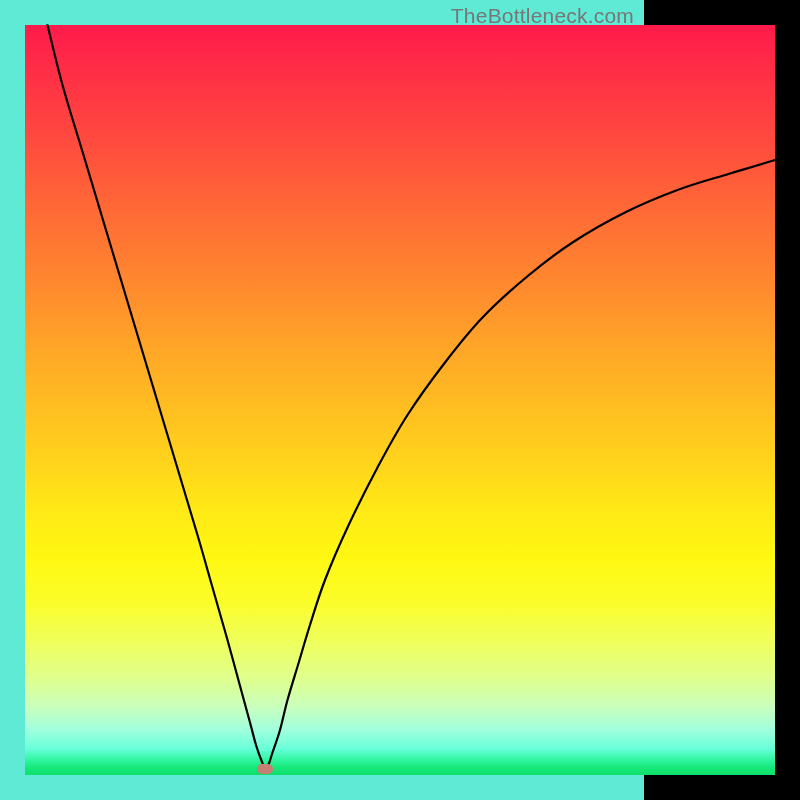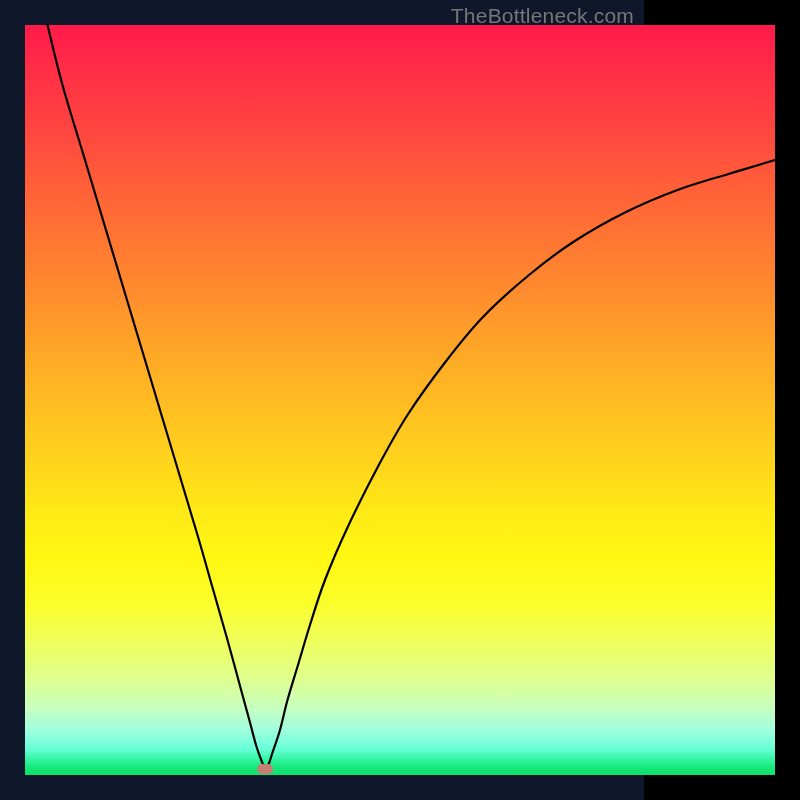"TheBottleneck.com" .frame { background: #0f172a -> #5eead4 }
